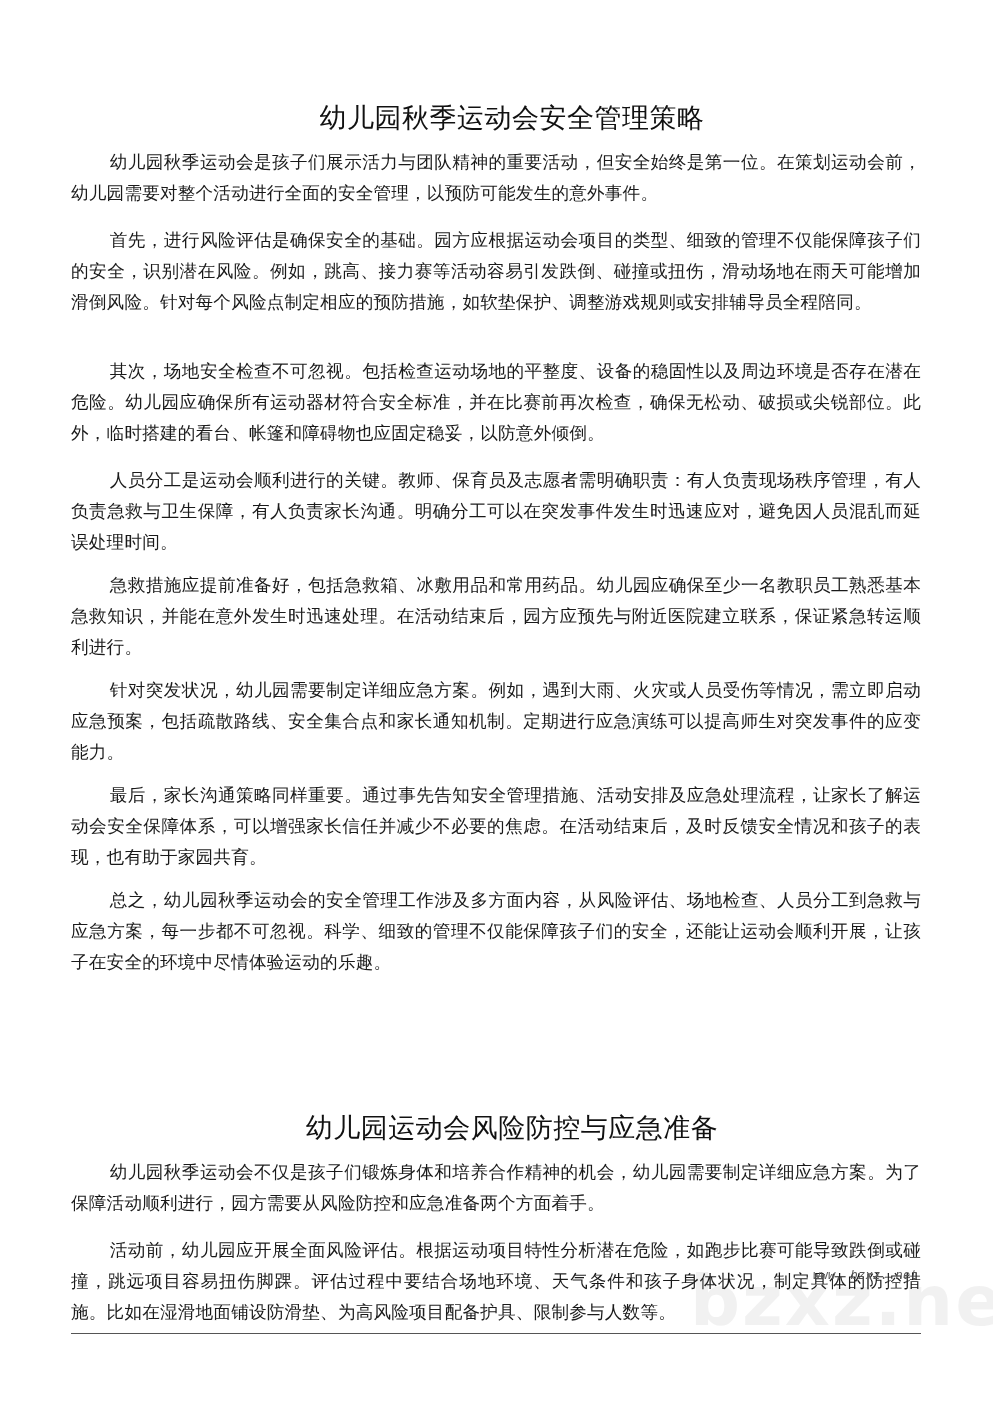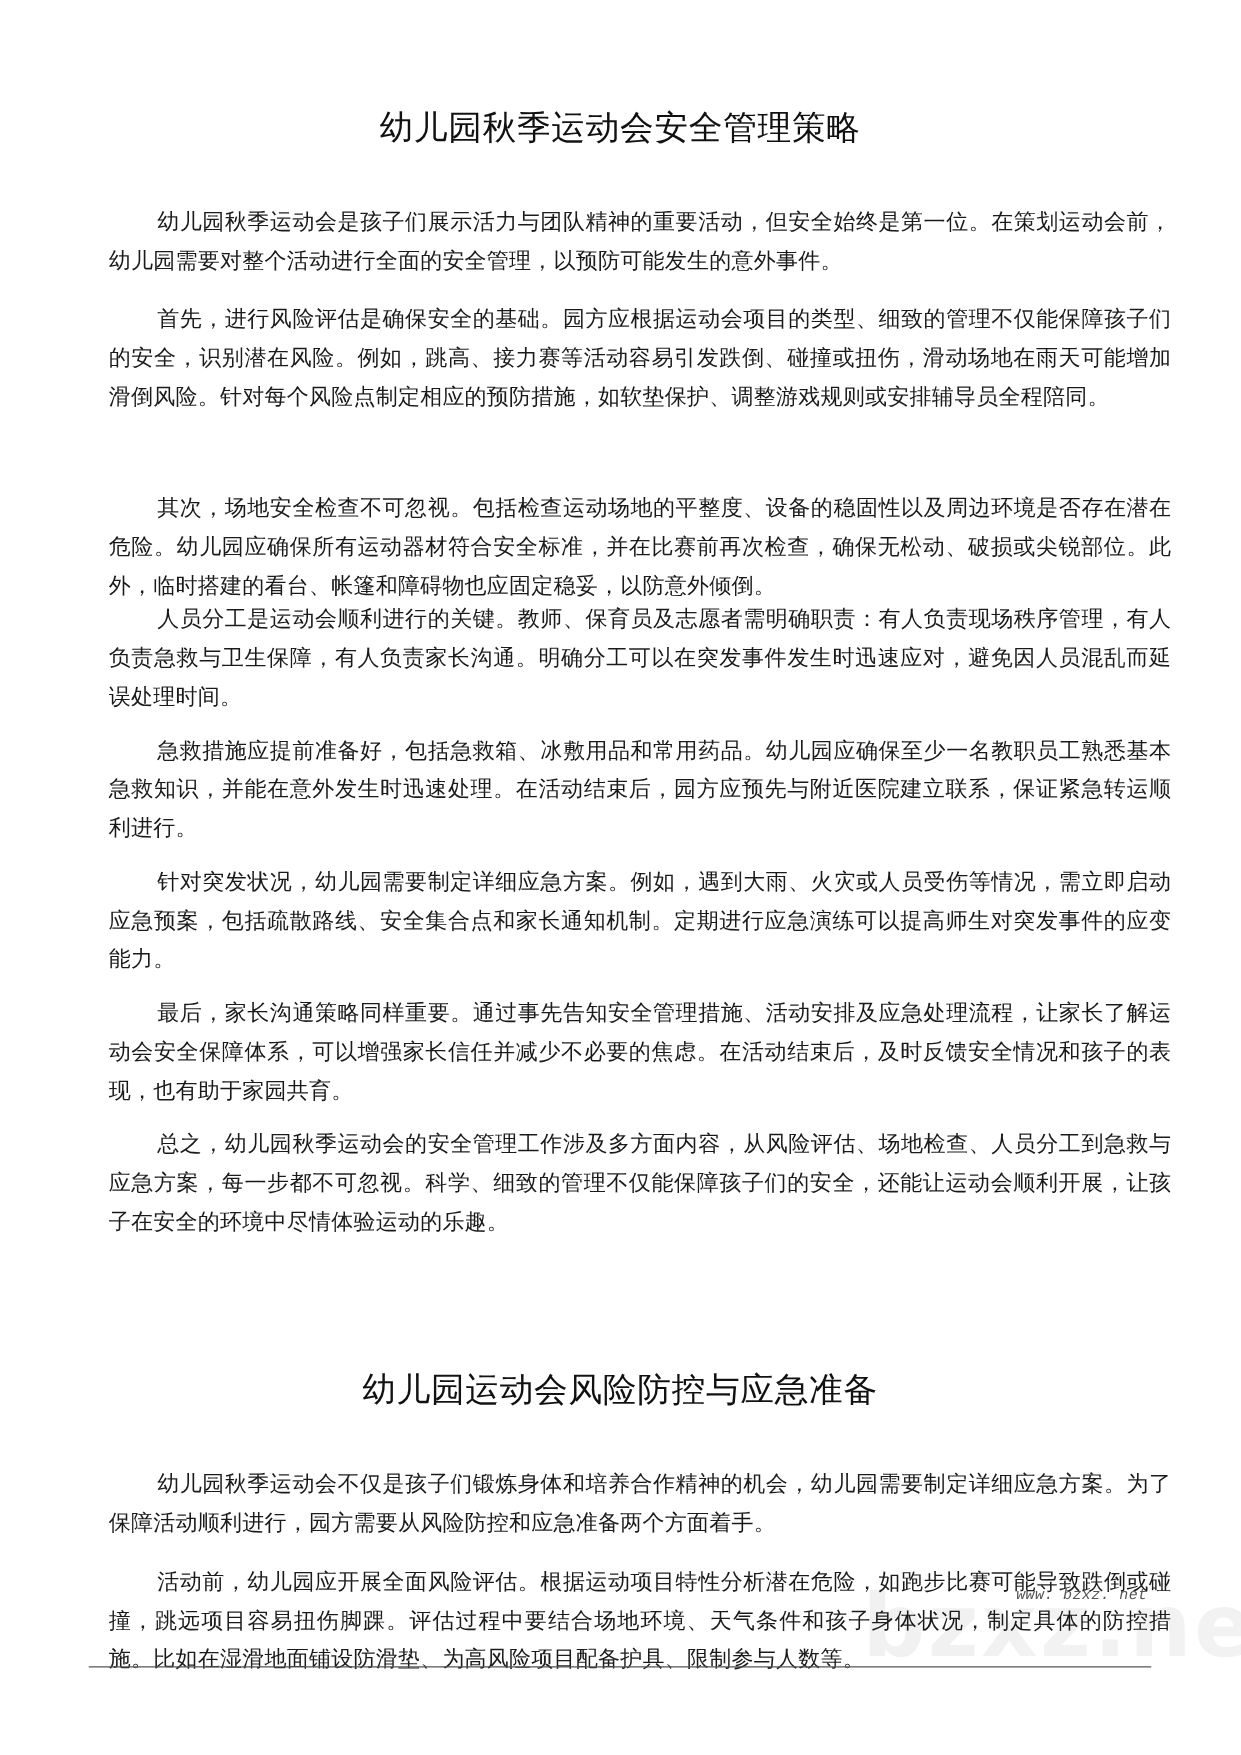"幼儿园秋季运动会安全管理策略" .title { margin: 0 -> 16px }
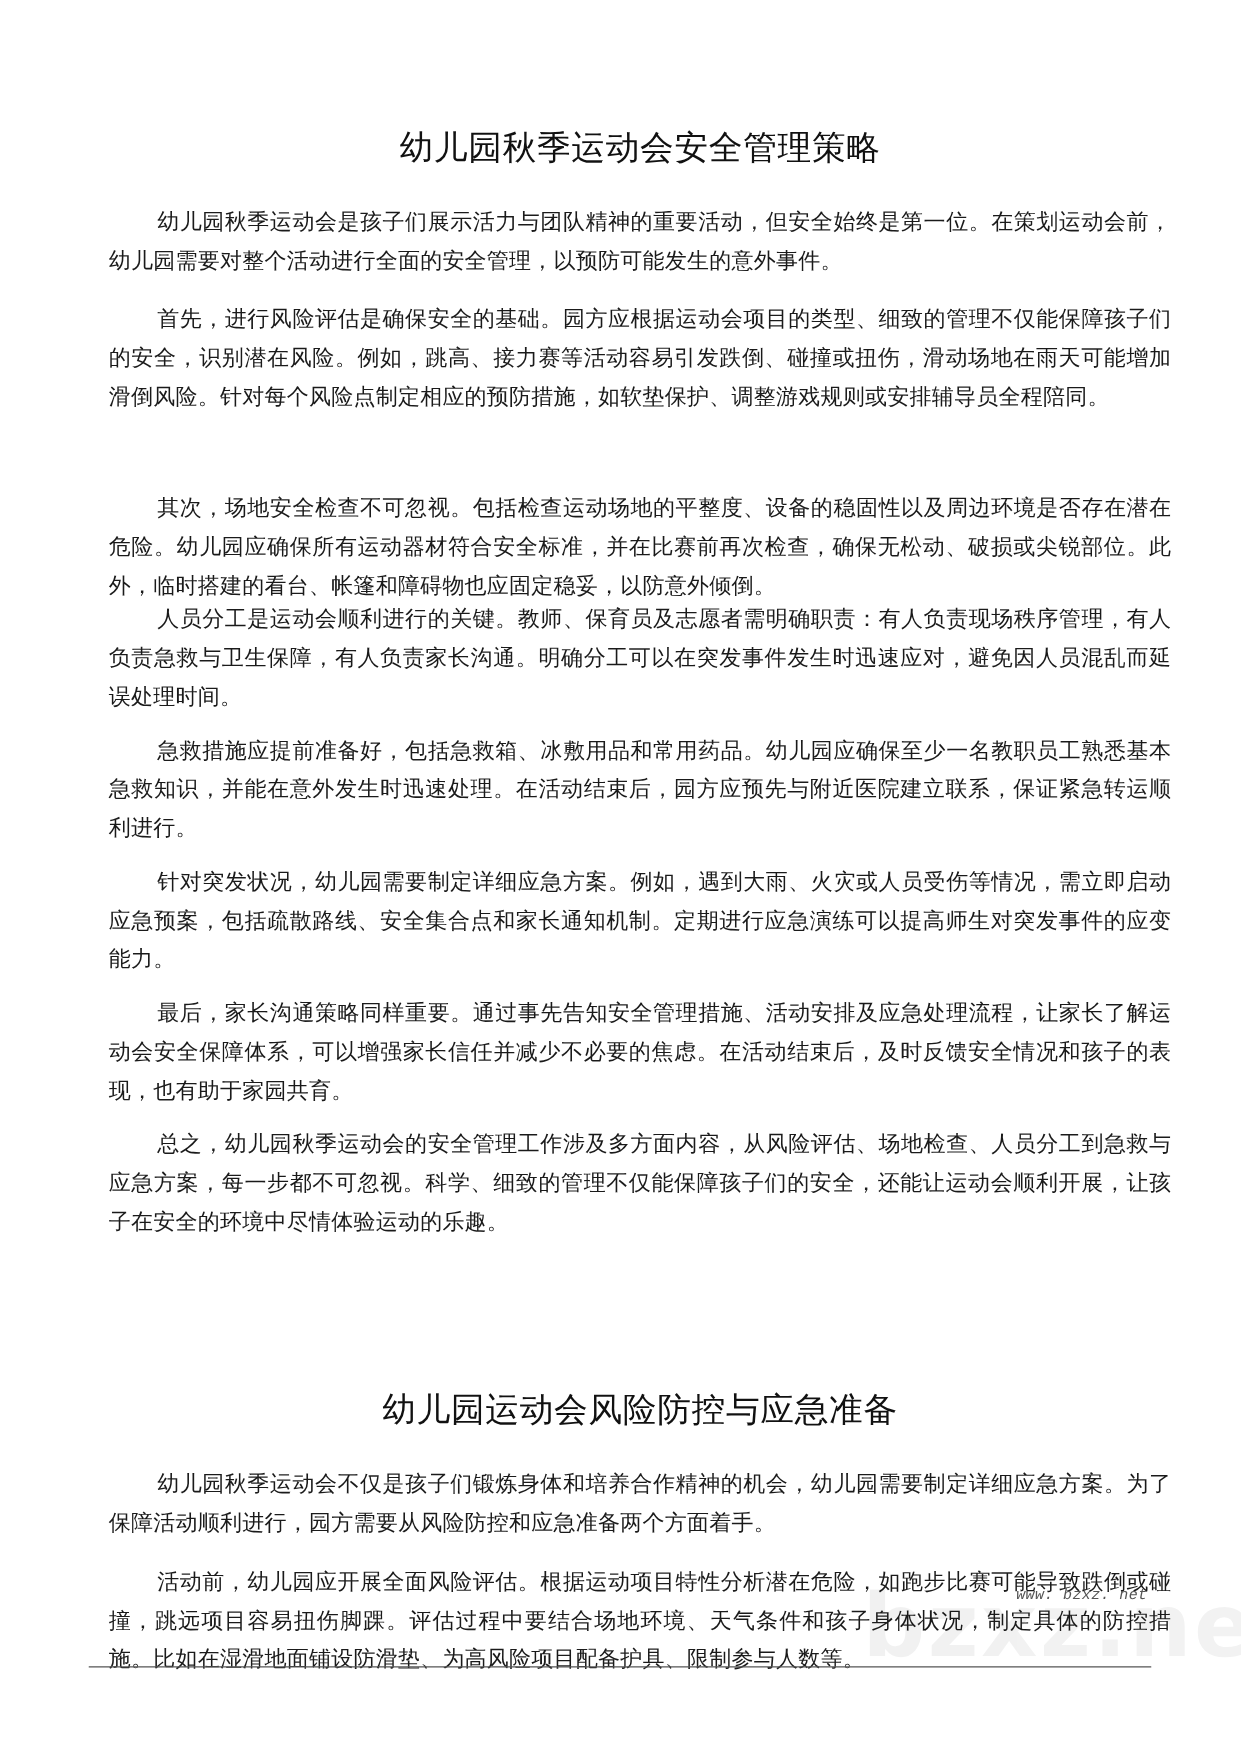"幼儿园秋季运动会是孩子们展示活力与团队精神的重要活动，但安全始终是第一位。在策划" .para { margin: 16px -> 0 }
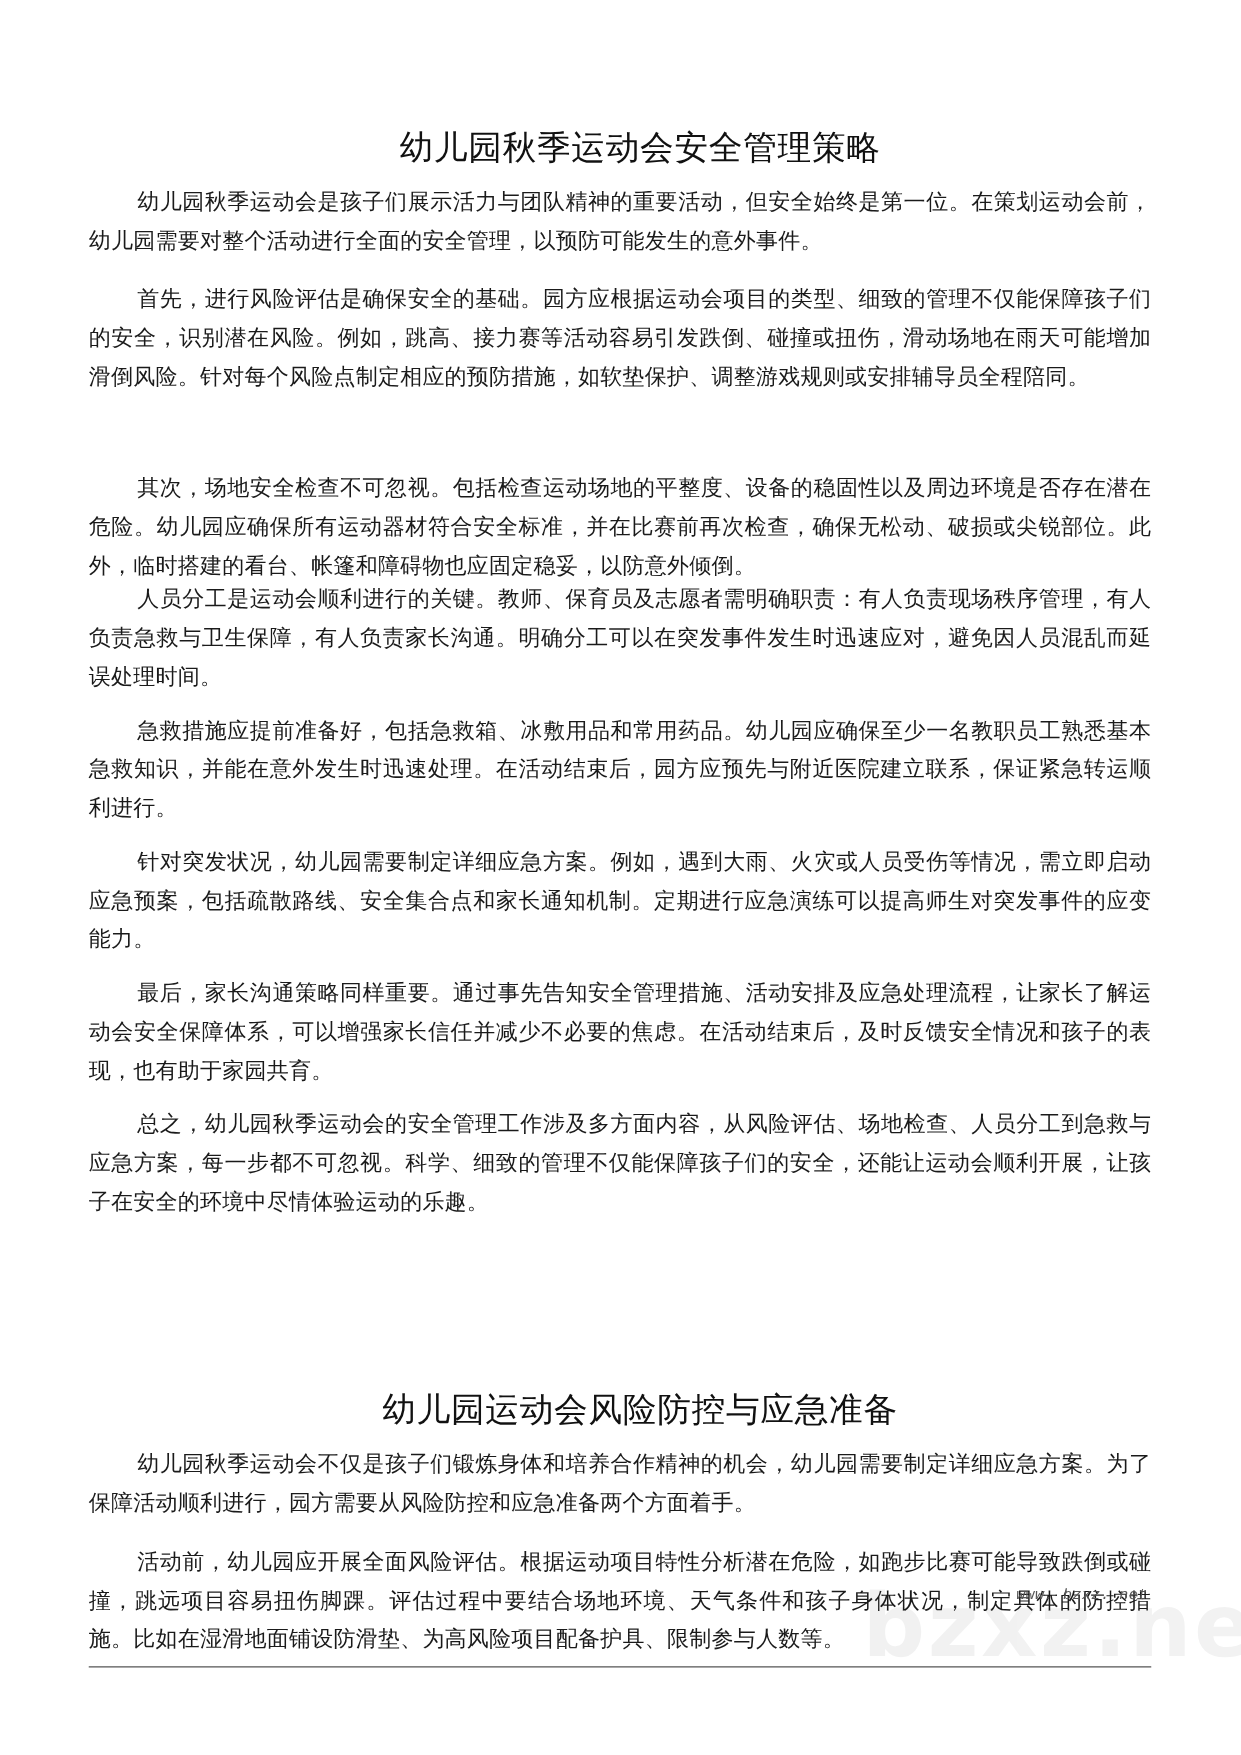"其次，场地安全检查不可忽视。包括检查运动场地的平整度、设备的稳固性以及周边环境是" p.para { top: 376px -> 356px }
